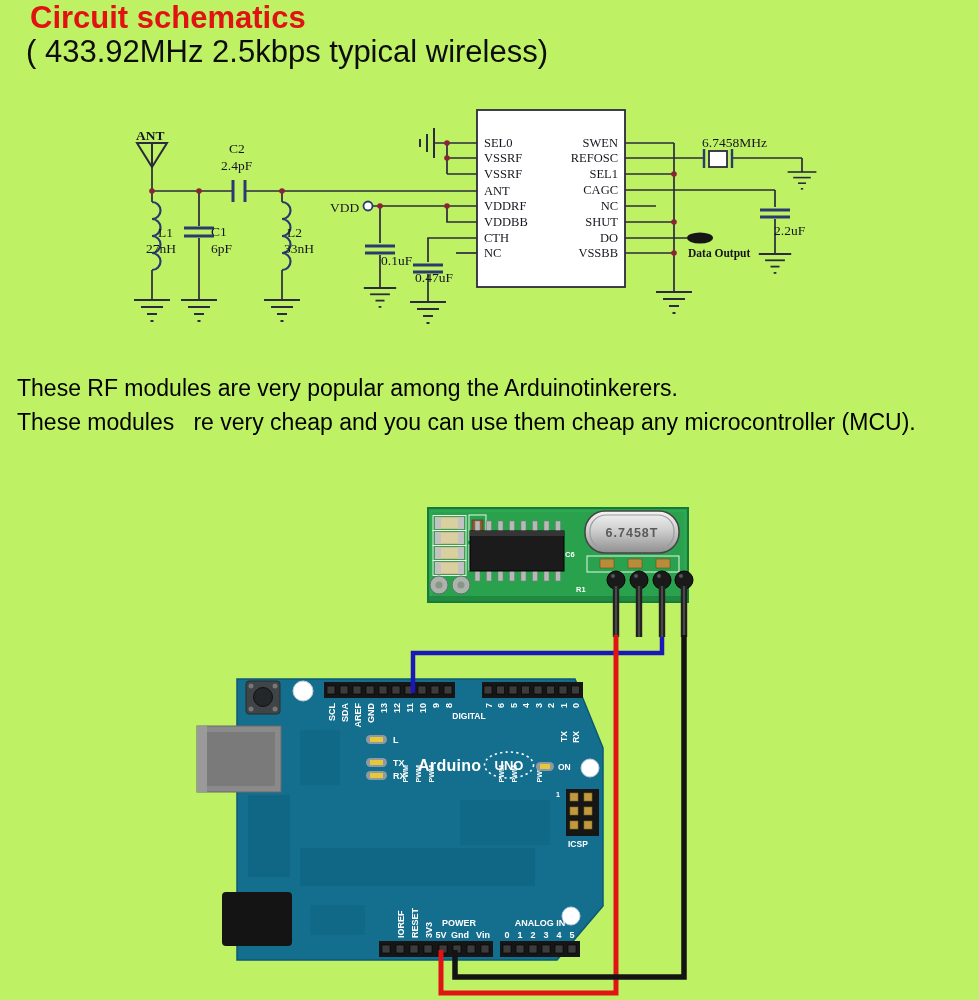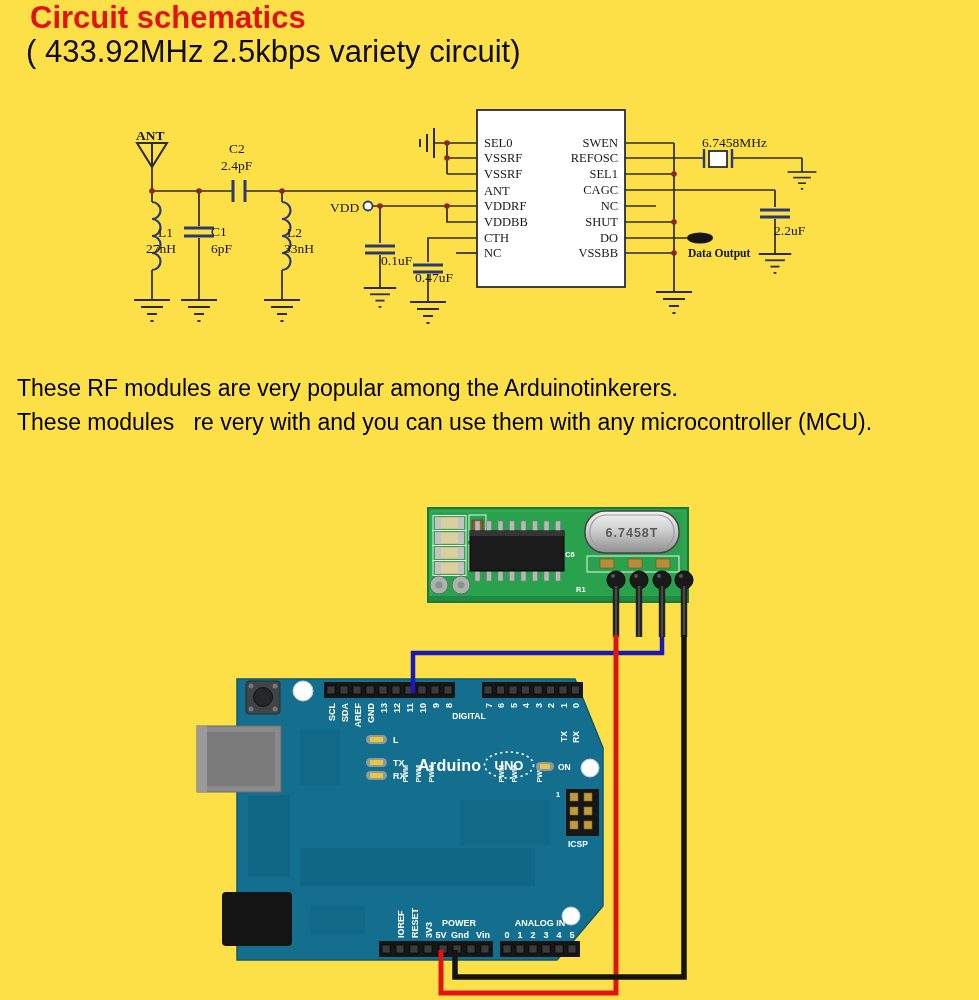"Circuit schematics" #stage { background: #fde047 -> #bef264 }
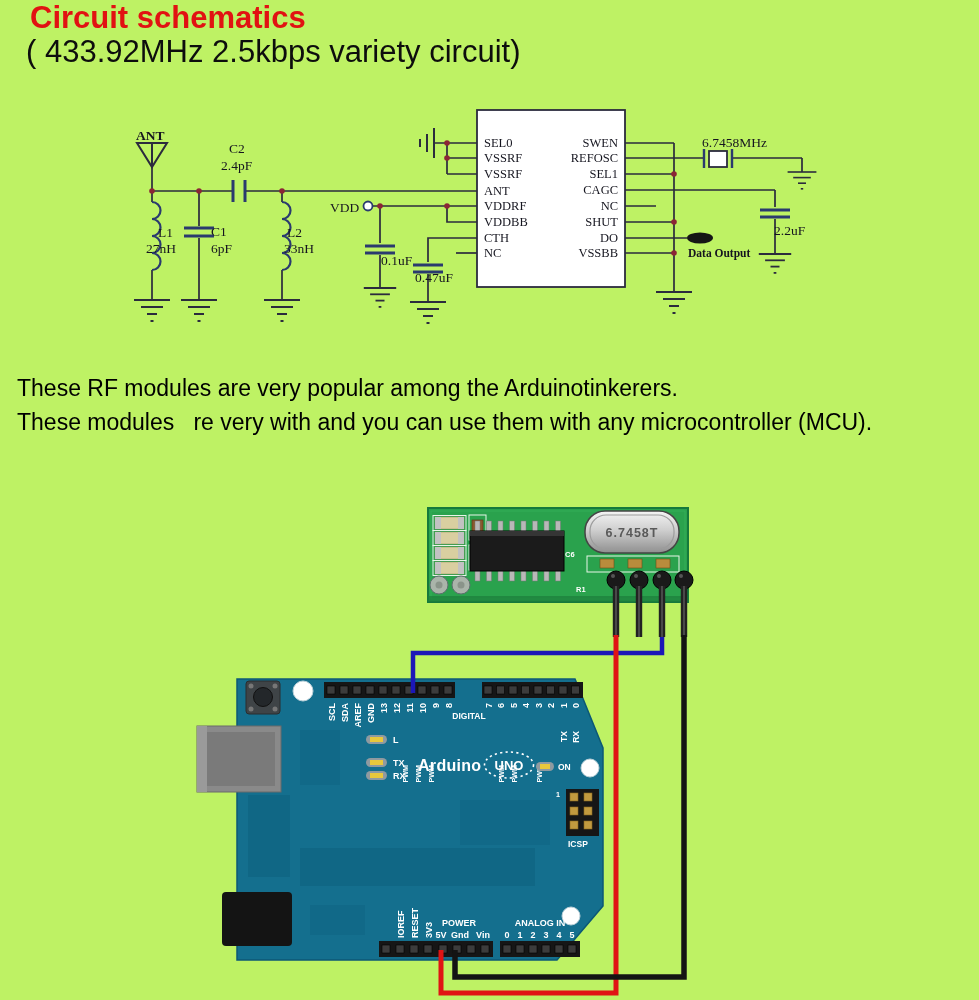"( 433.92MHz 2.5kbps variety circuit)" div.subtitle { text: variety circuit -> typical wireless }
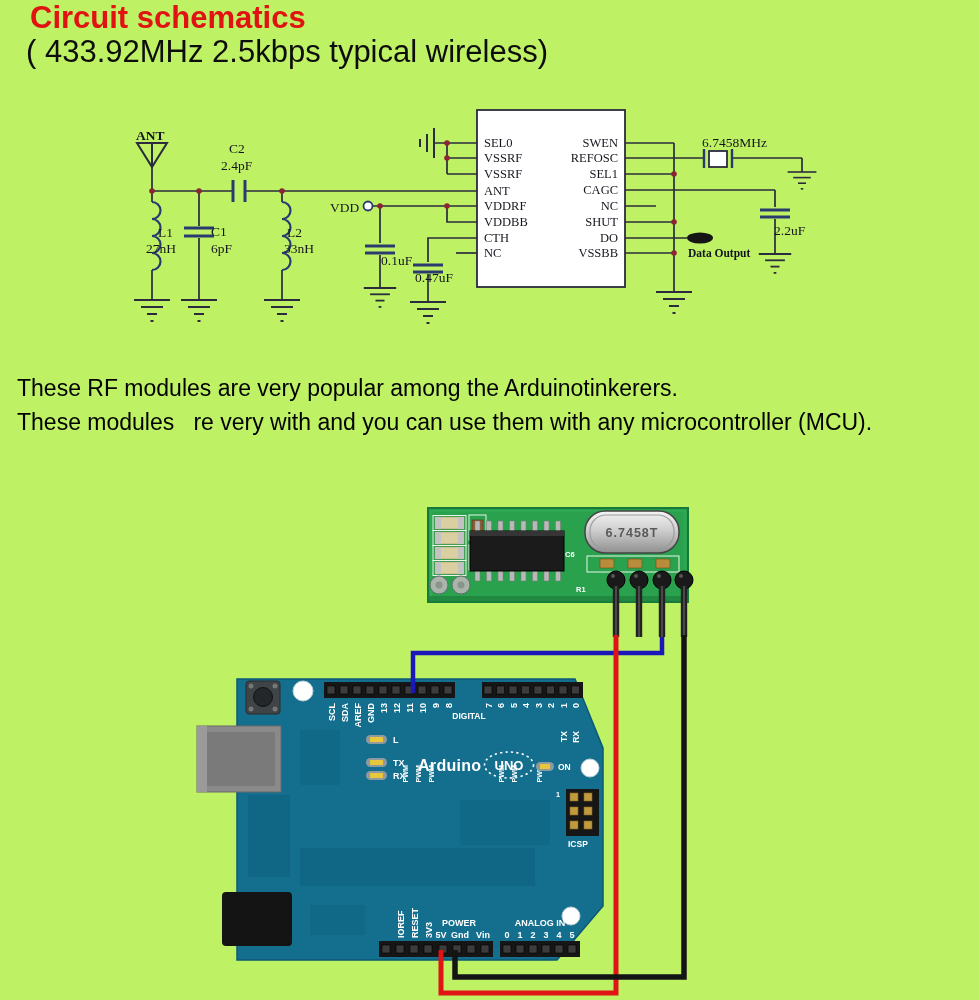"These modules re very with" div { text: with and you can use them with -> cheap and you can use them cheap }
